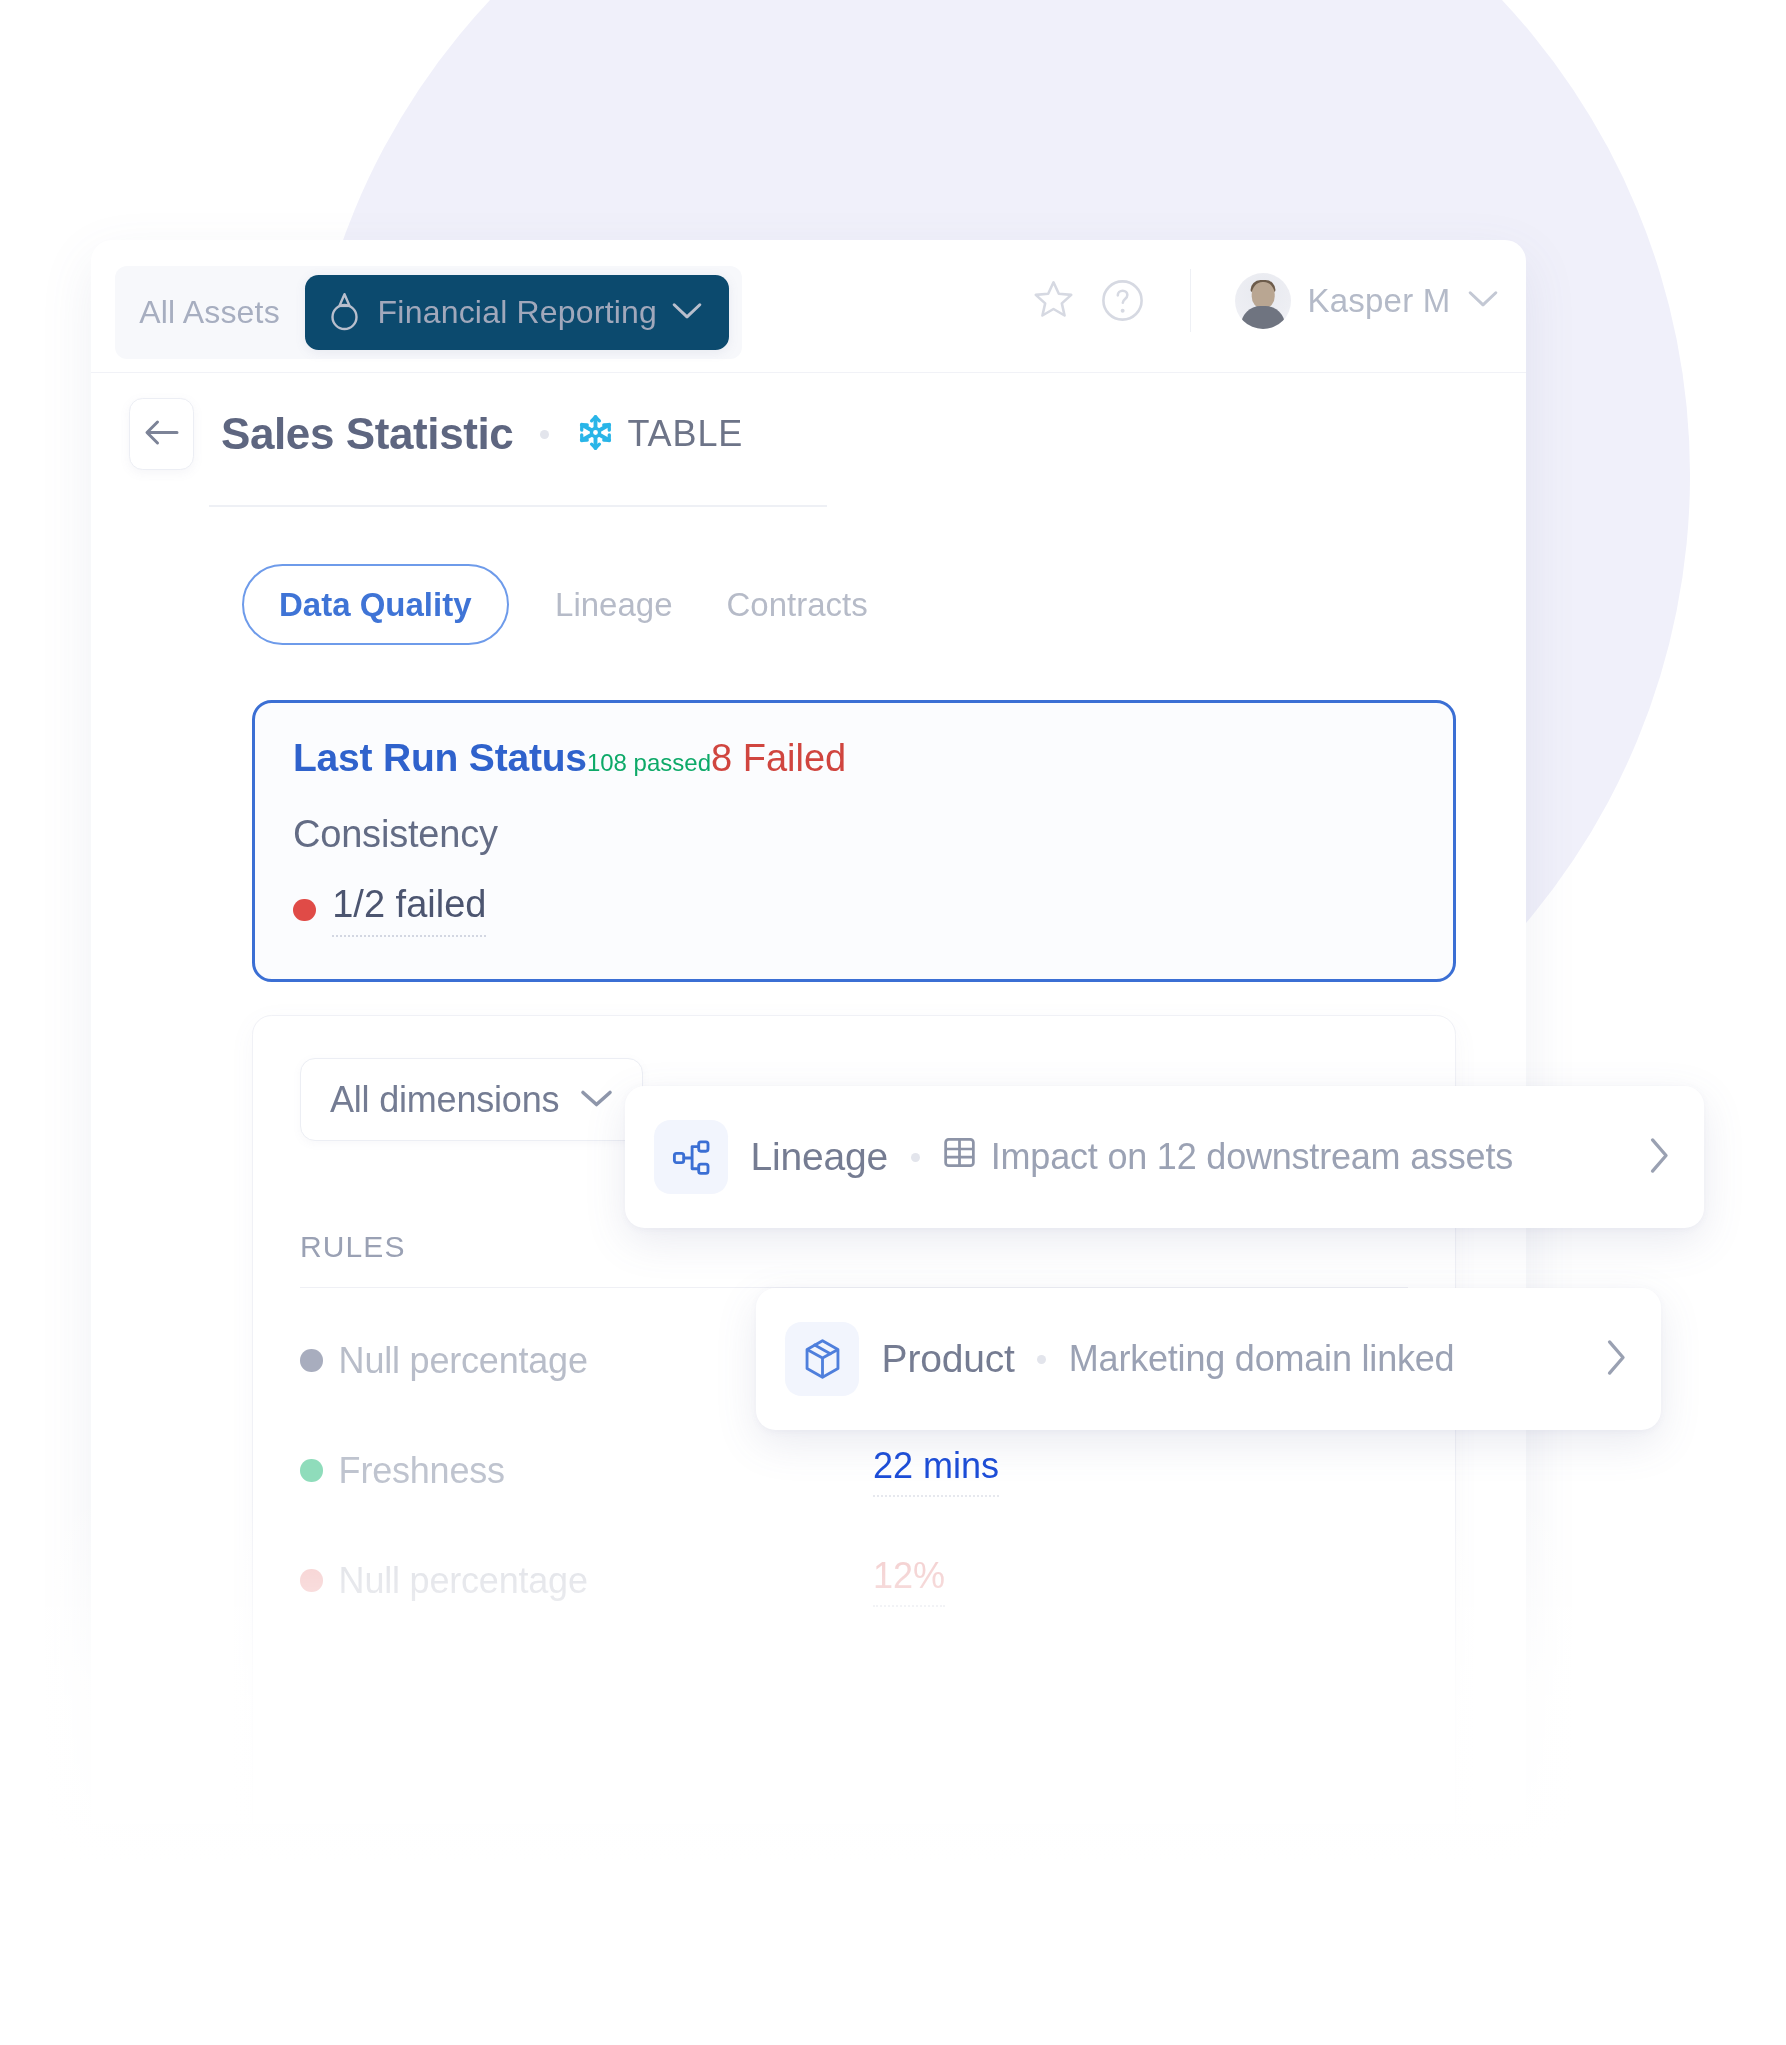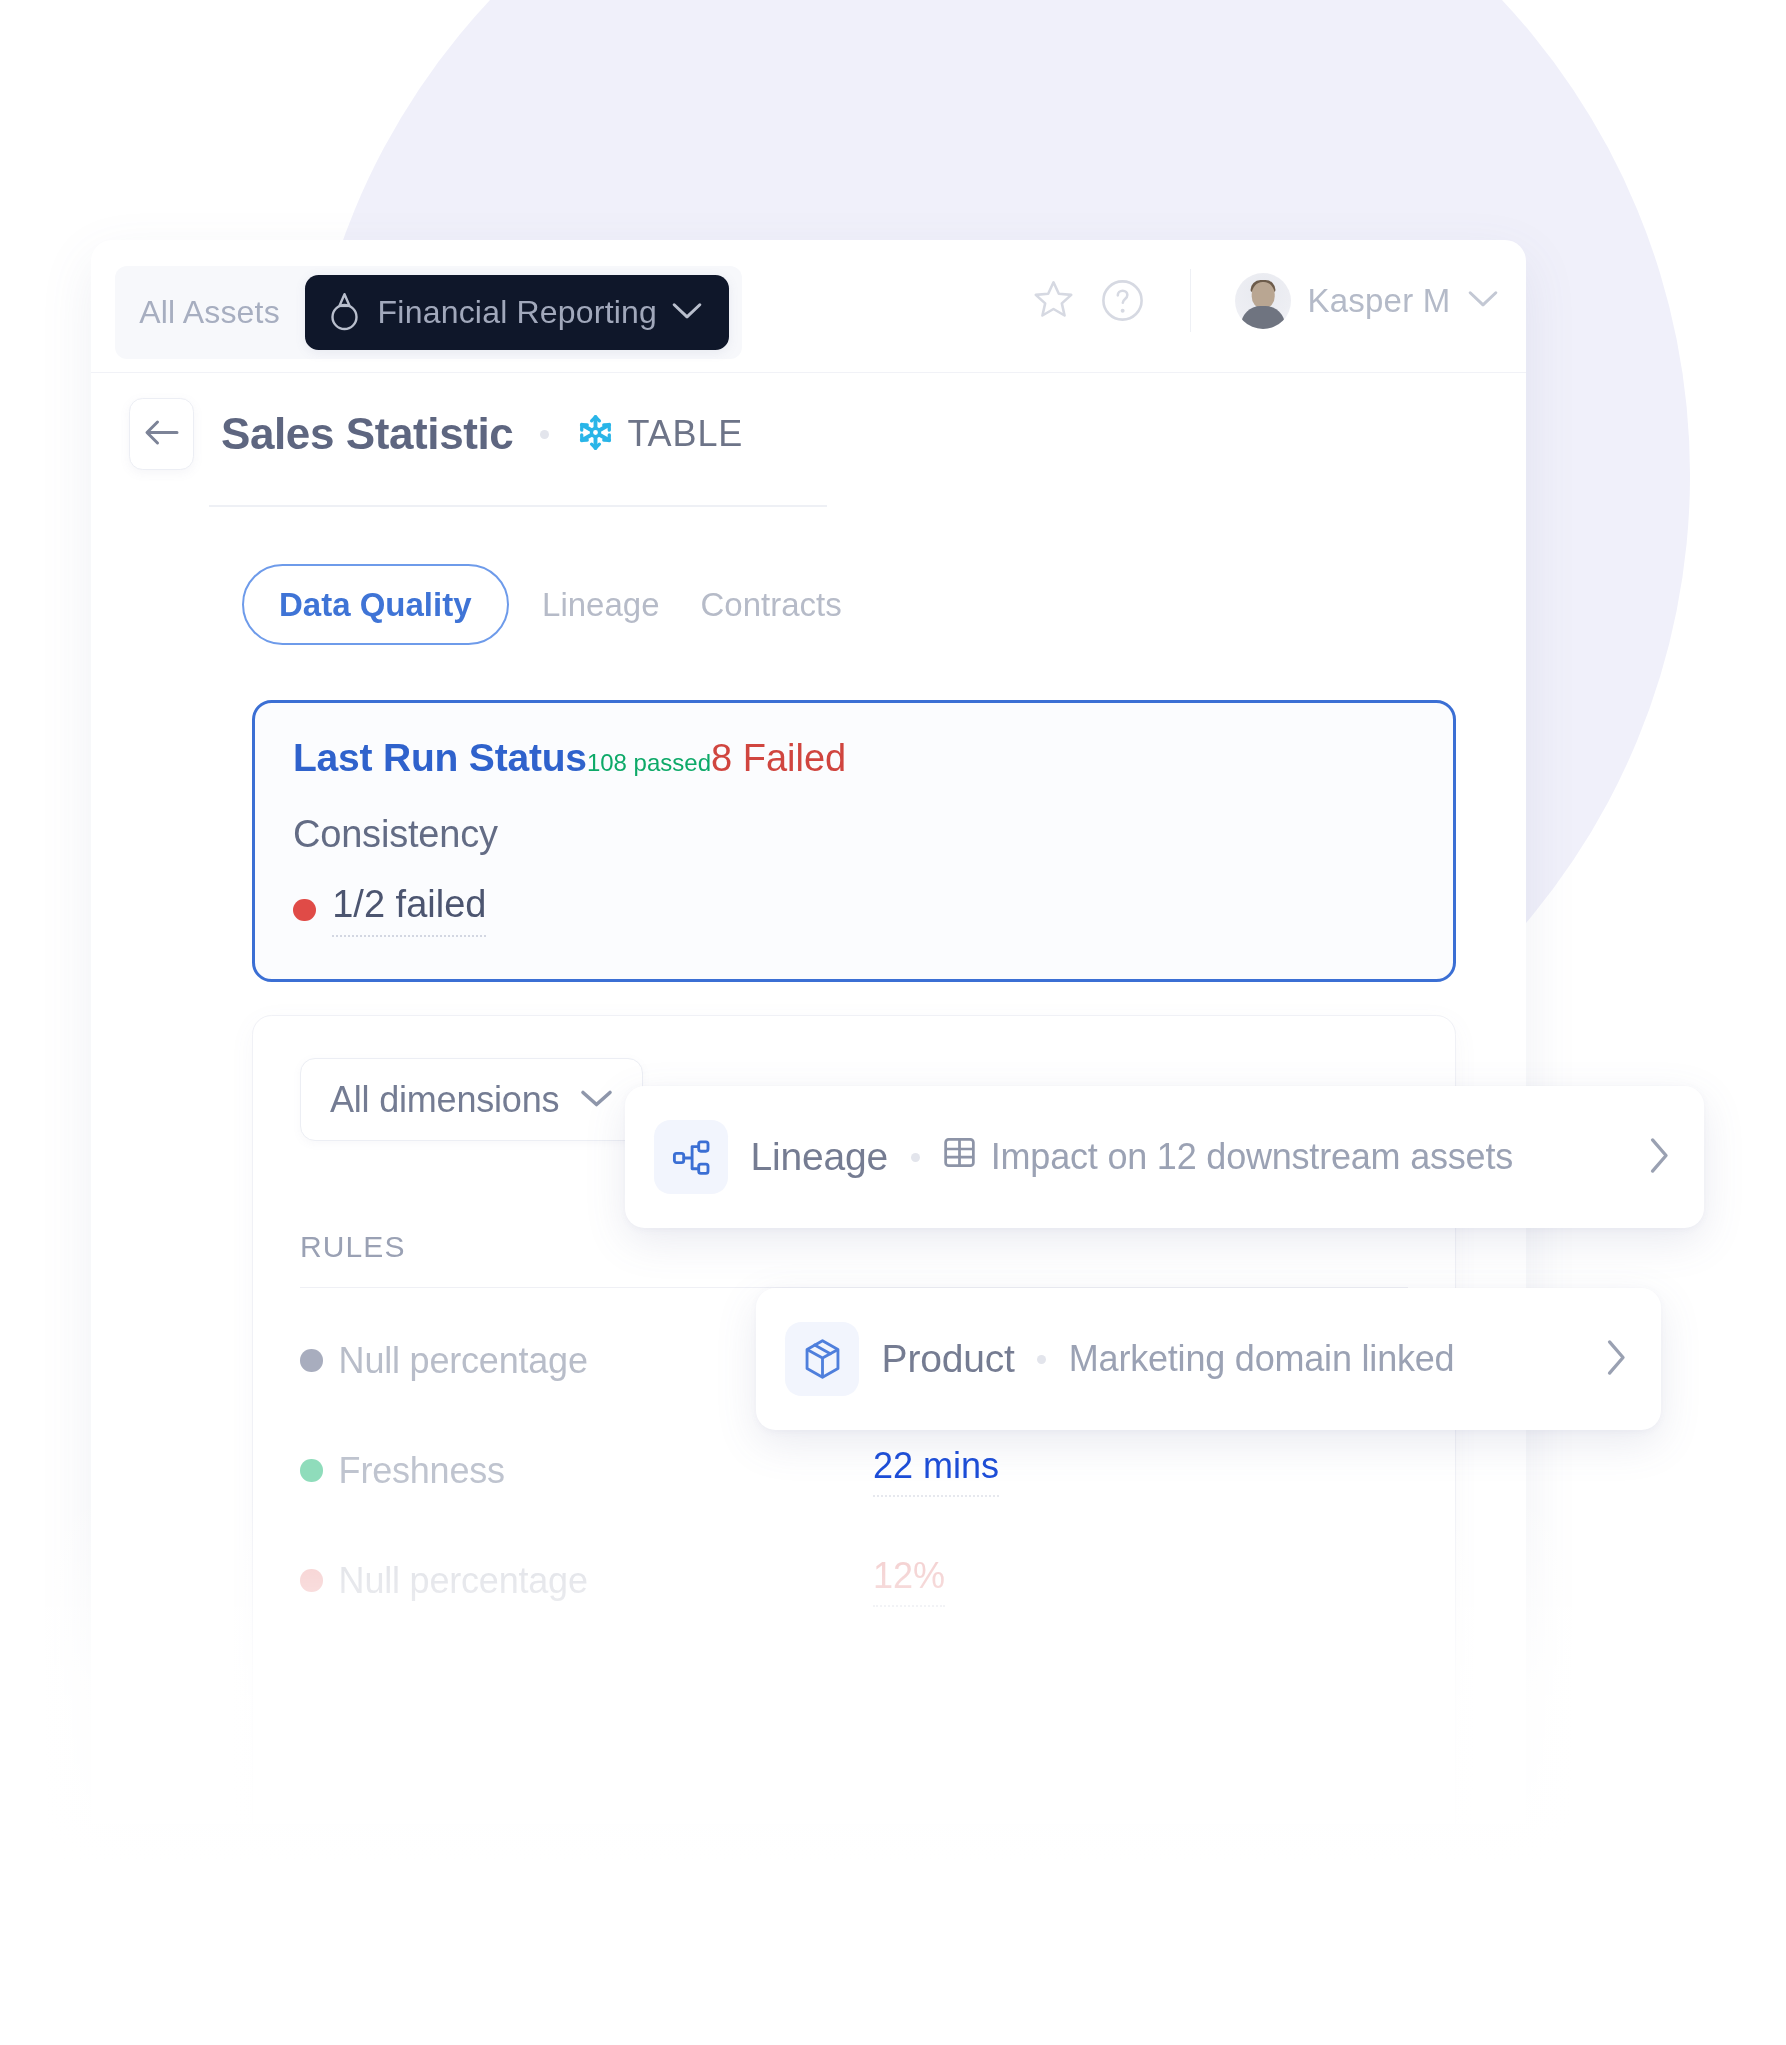"Financial Reporting" .crumb-pill { background: #0f172a -> #0c4a6e }
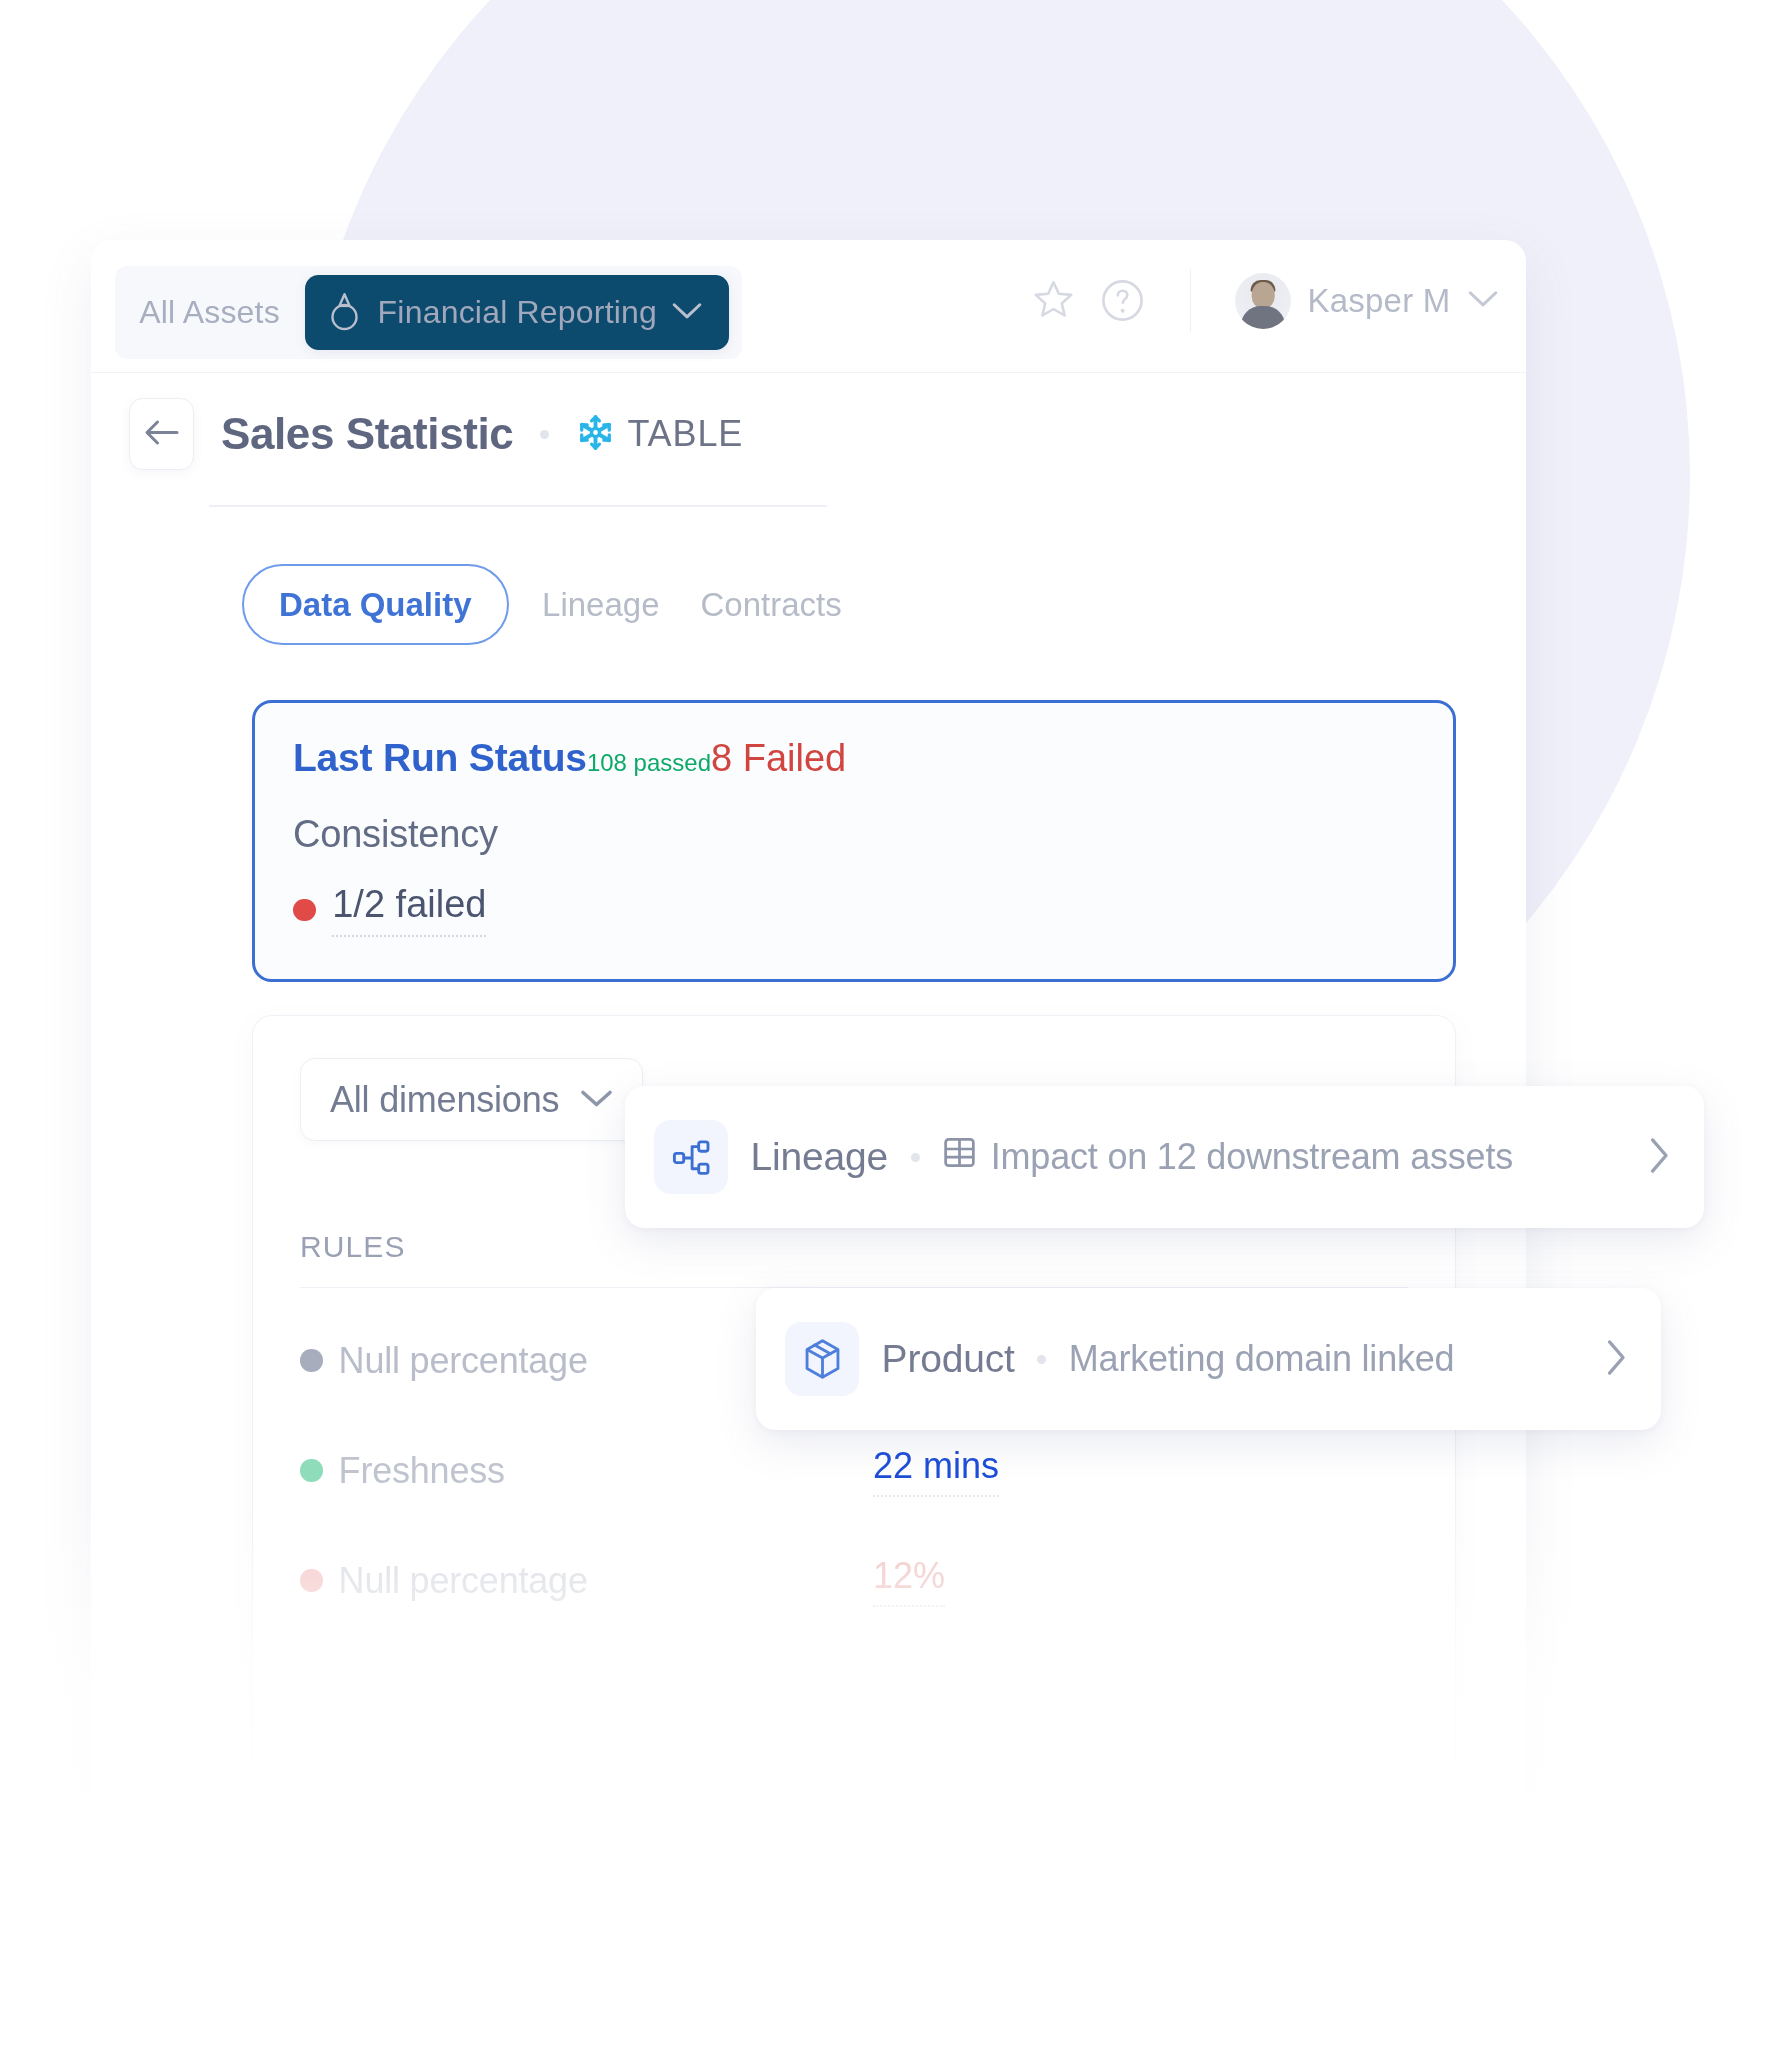"Data Quality" .tabs { gap: 26px -> 39px }
